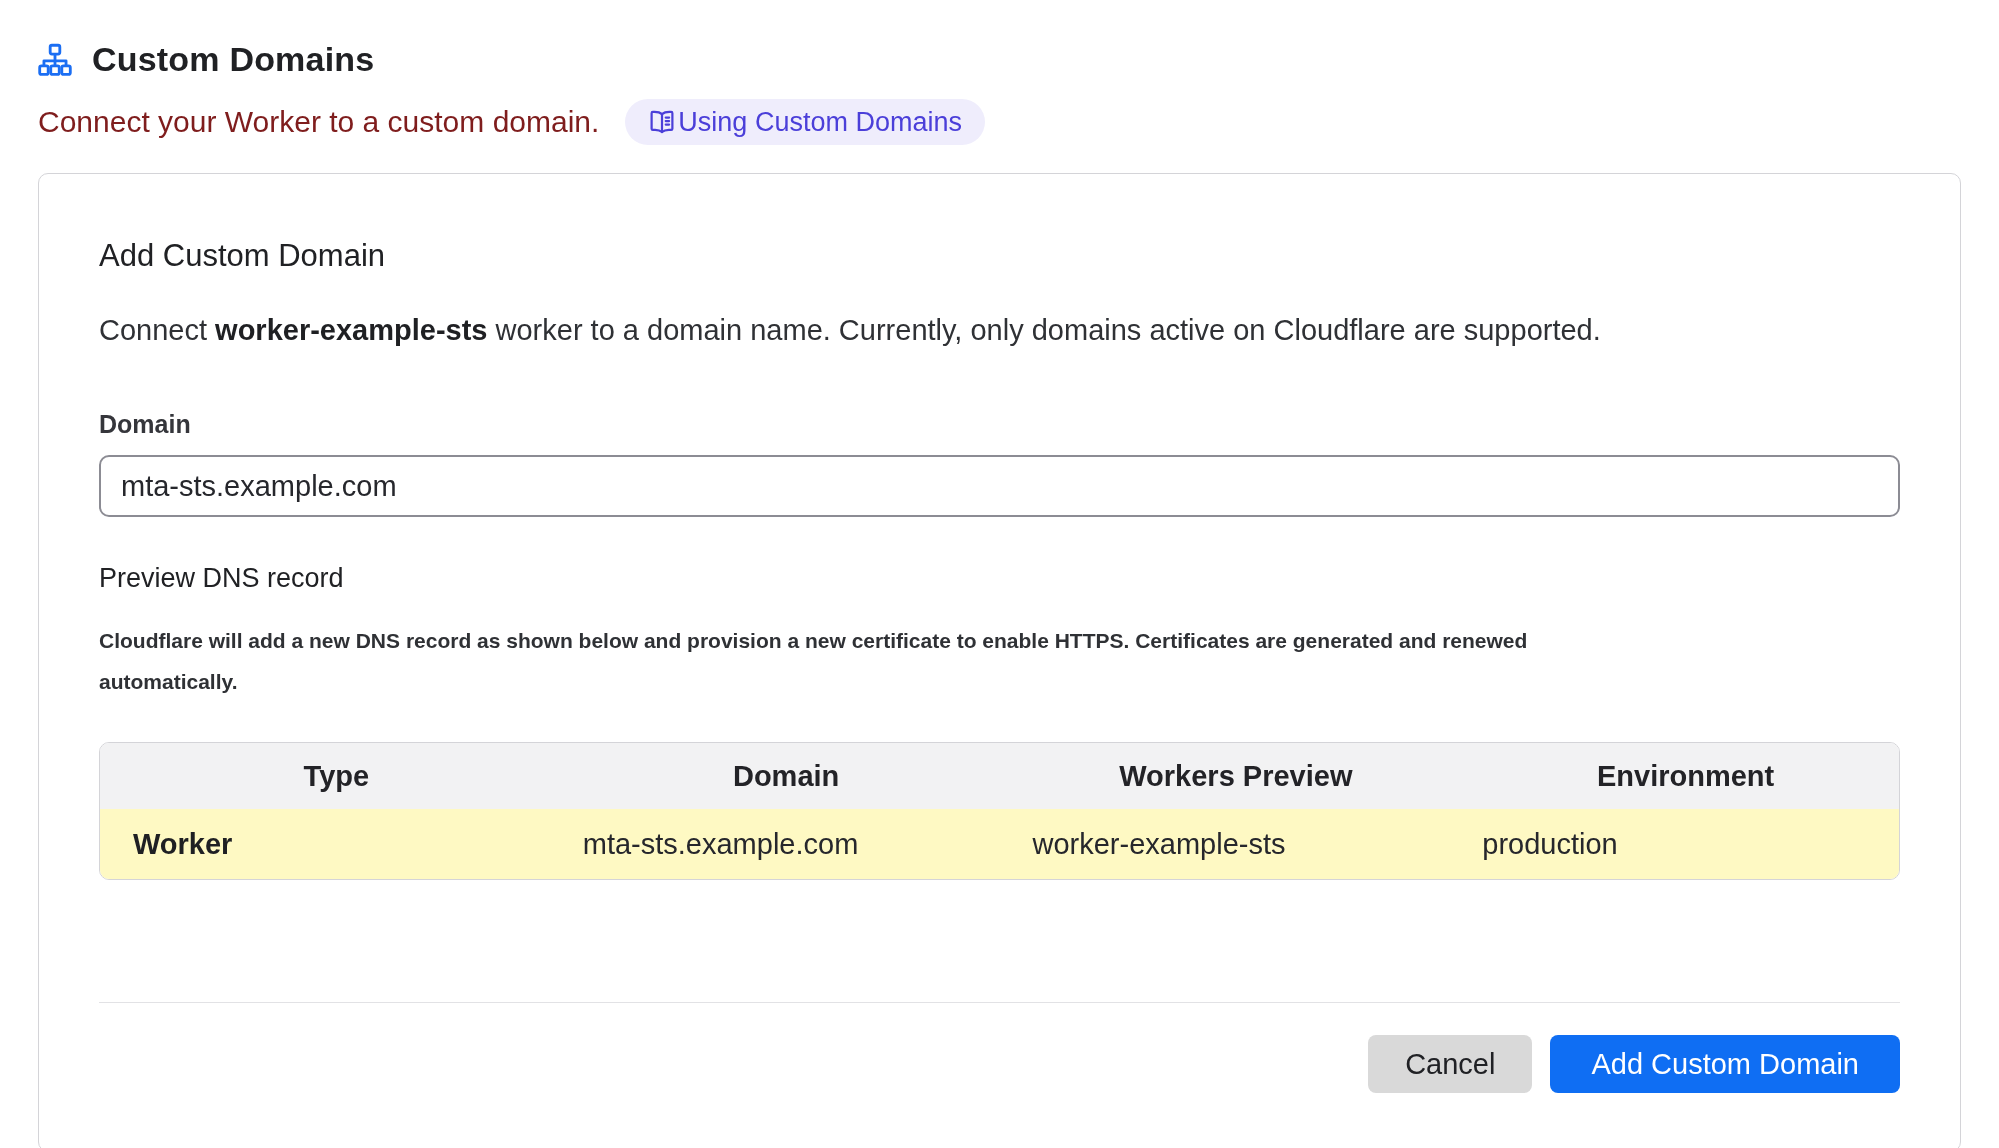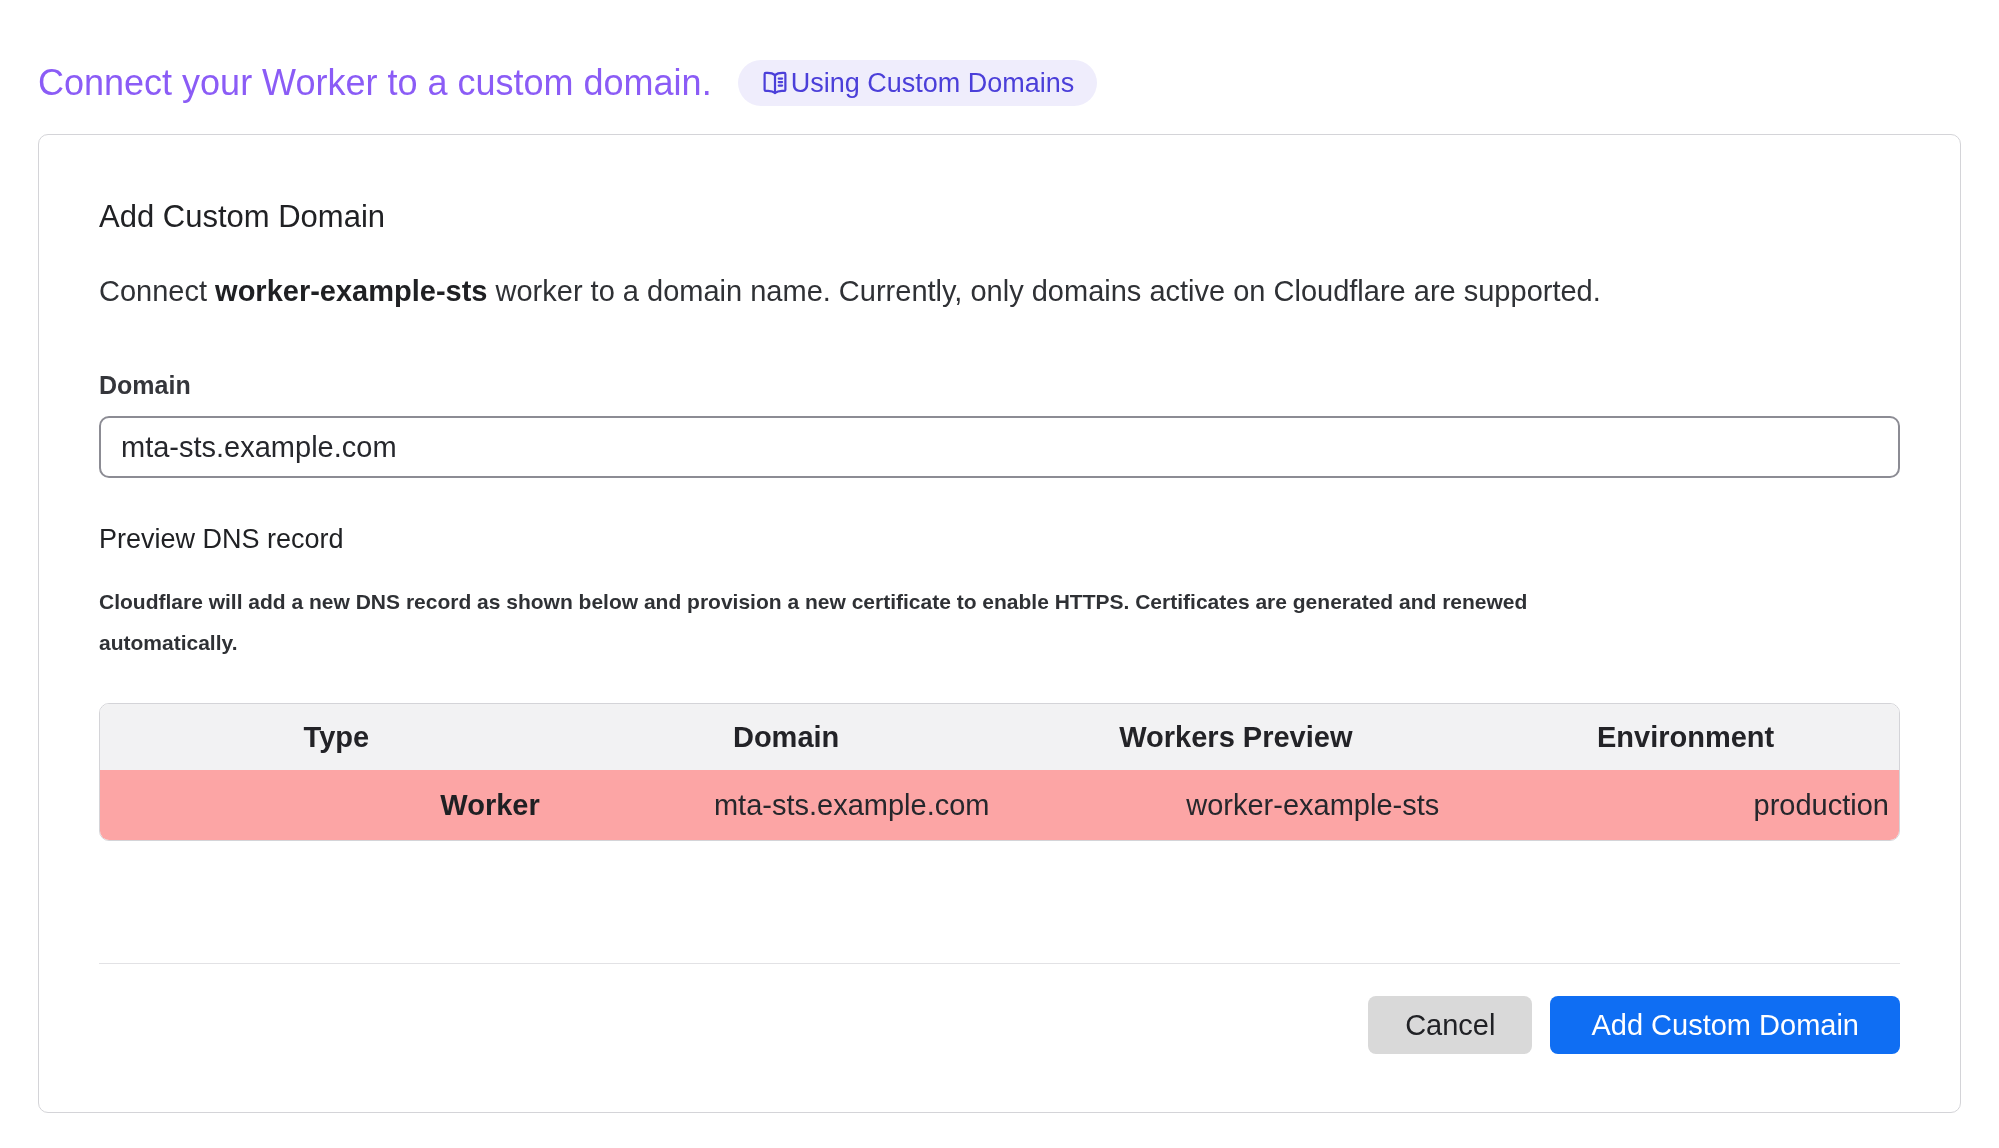"Custom Domains" div.page-header { html: none -> <div> <span> <svg> <rect></rect> <rect></rect> <rect></rect> <rect></rect> <path></path> </svg> </span> <h1>Custom Domains</h1> </div> }
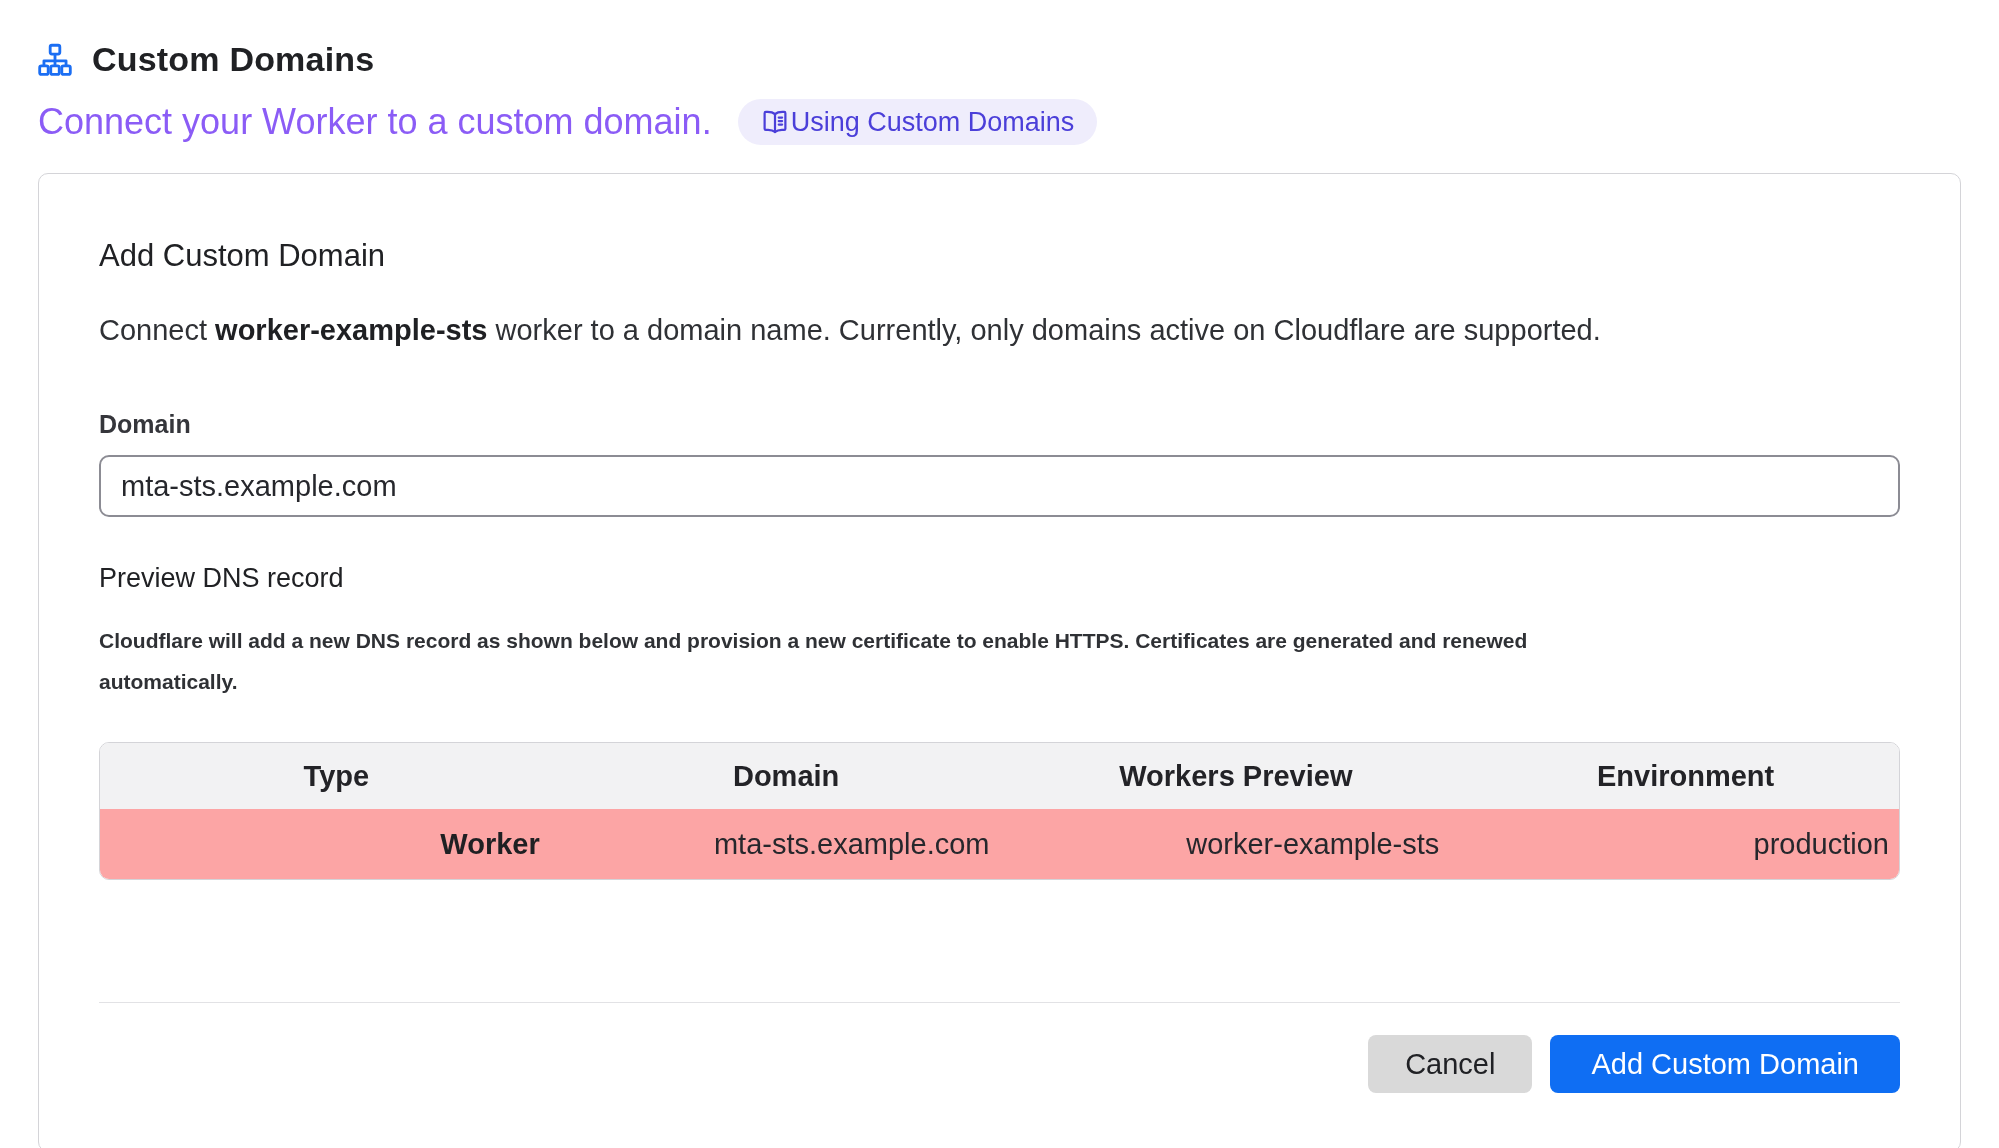"Connect your Worker to a" .page-subtitle { color: #8b5cf6 -> #7f1d1d; font-size: 36px -> 30px }
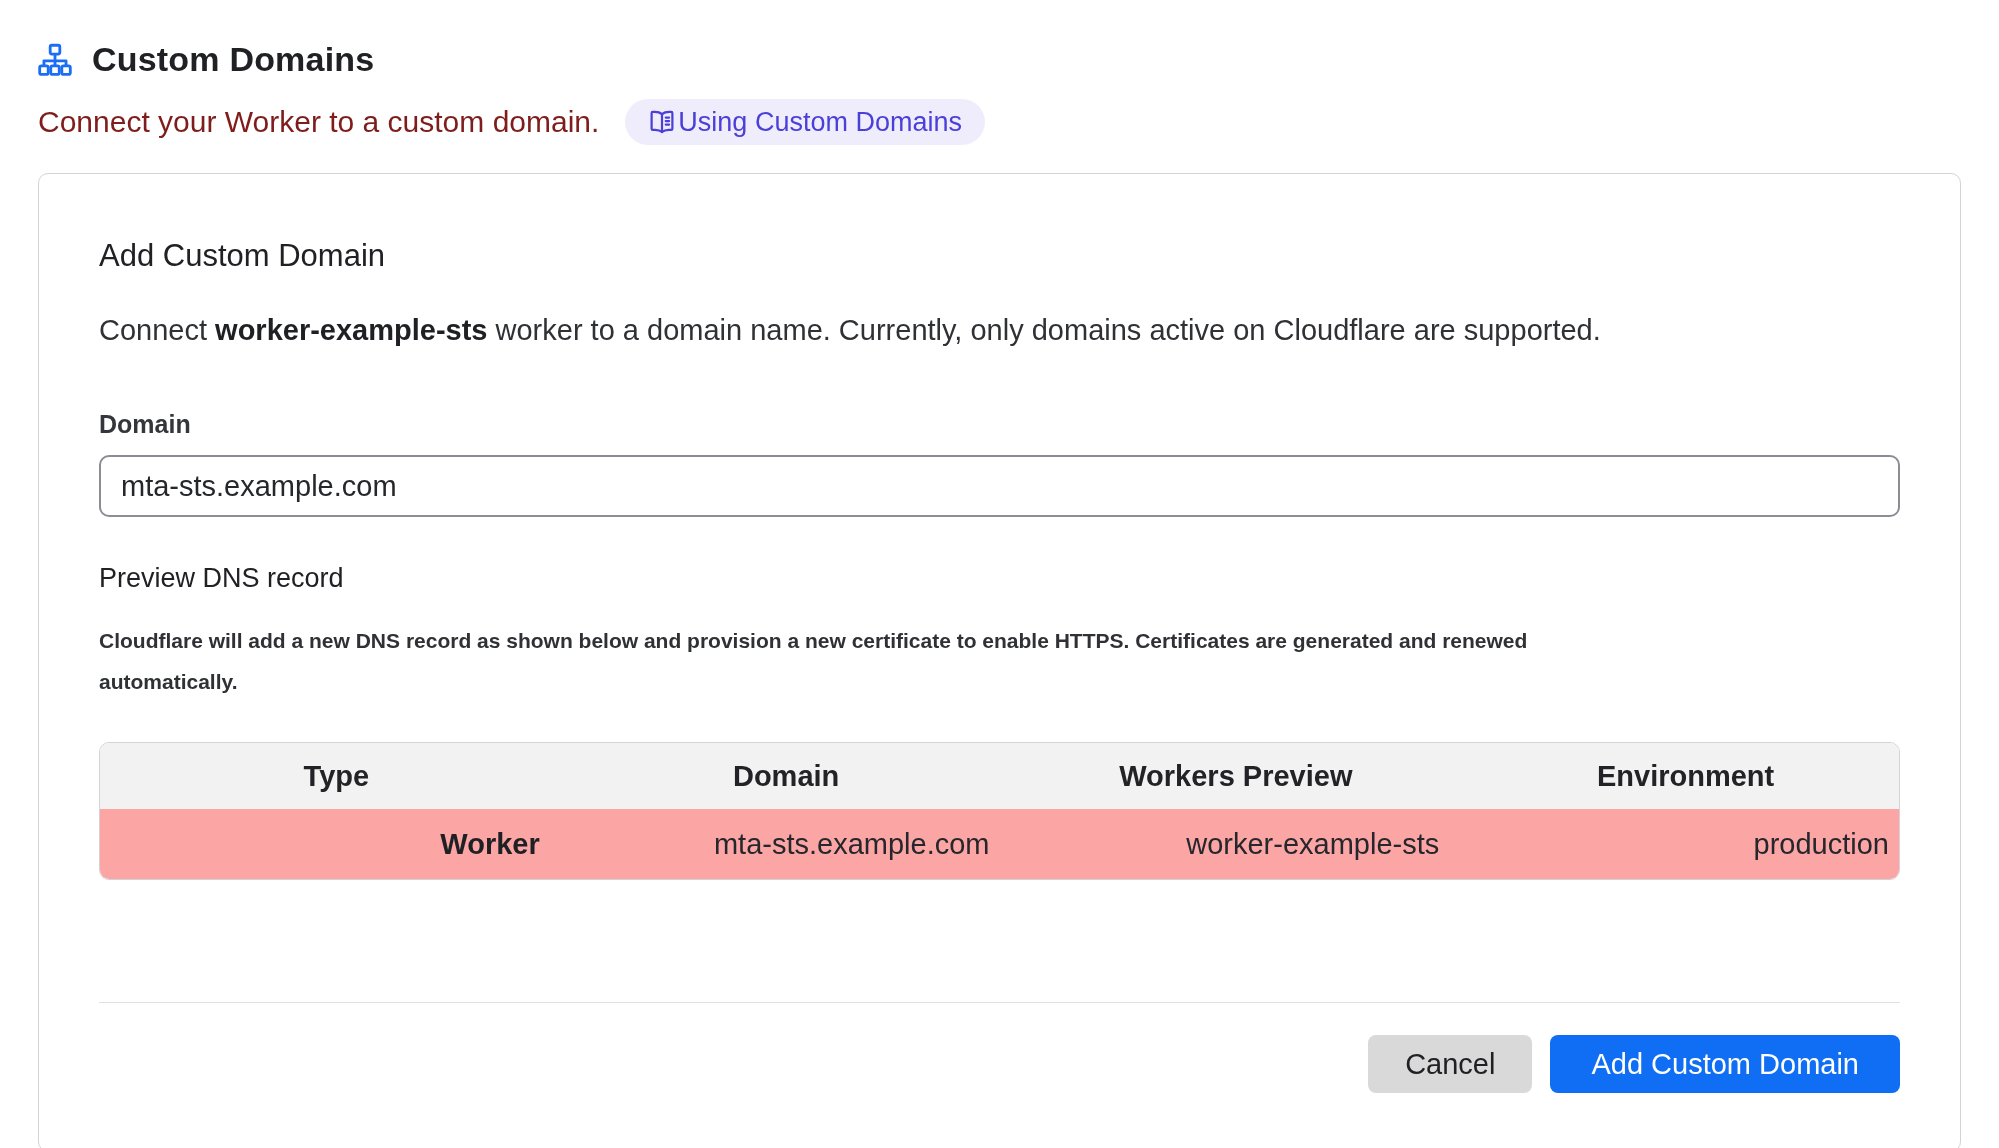"Worker" .dns-table td { background: #fca5a5 -> #fef9c3; text-align: right -> none }
